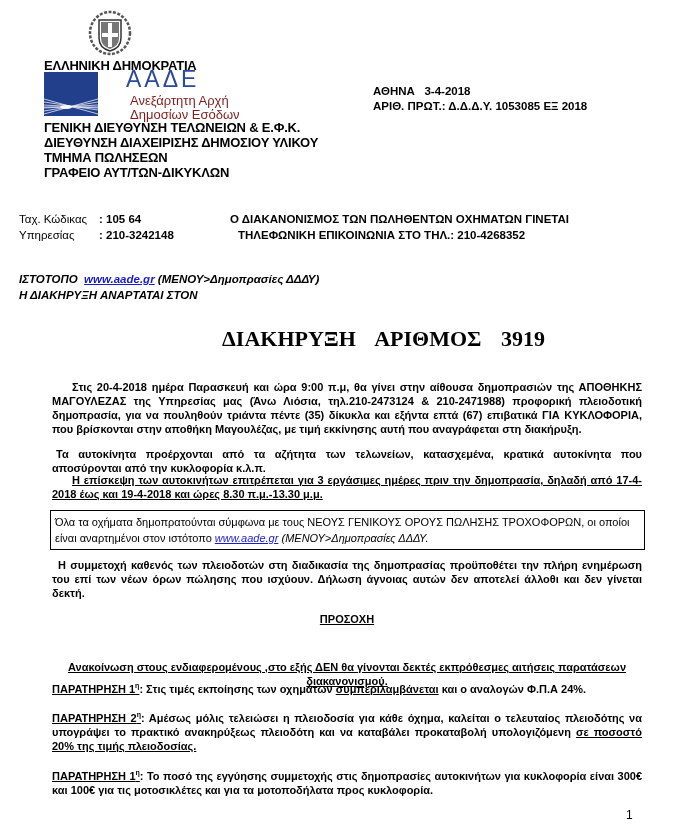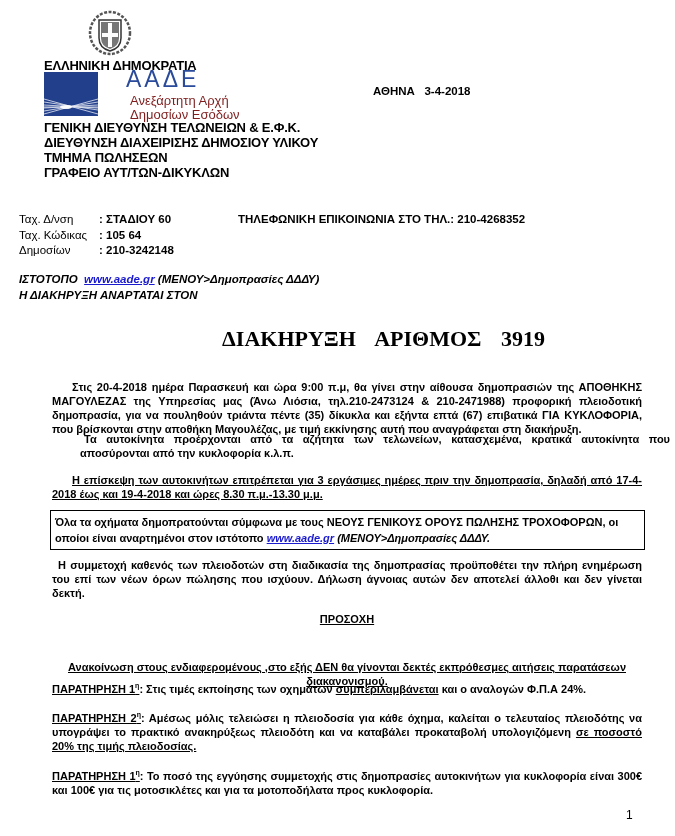"ΑΡΙΘ. ΠΡΩΤ.: Δ.Δ.Δ.Υ. 1053085 ΕΞ" div { html: none -> <div>ΑΡΙΘ. ΠΡΩΤ.: Δ.Δ.Δ.Υ. 1053085 ΕΞ 2018</div> }
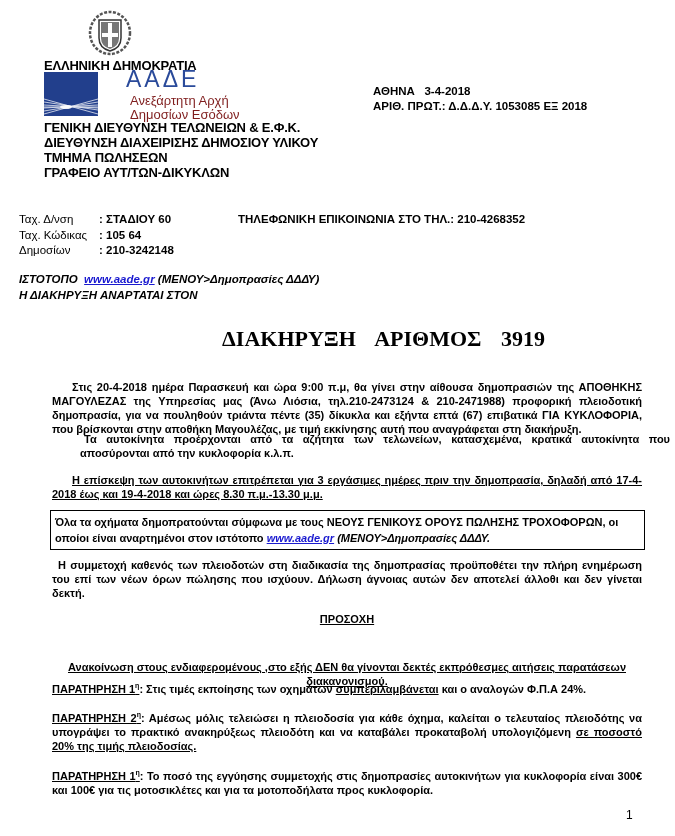"Ταχ. Δ/νση : ΣΤΑΔΙΟΥ 60" div { html: <div><span>Ταχ. Δ/νση</span><span>: ΣΤΑΔΙΟΥ 60</span></div> -> none }
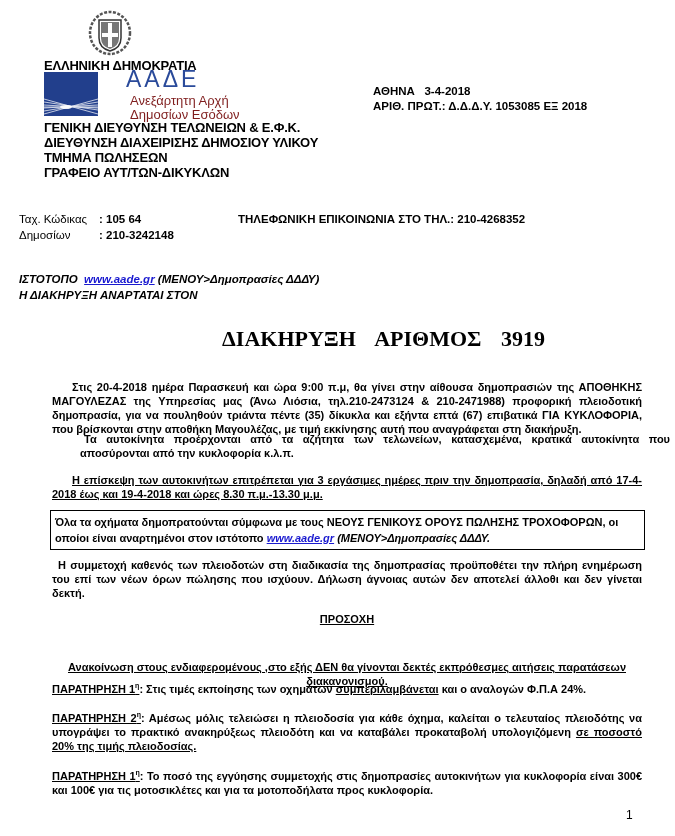"Ο ΔΙΑΚΑΝΟΝΙΣΜΟΣ ΤΩΝ ΠΩΛΗΘΕΝΤΩΝ ΟΧΗΜΑΤΩΝ" div { html: none -> <div>Ο ΔΙΑΚΑΝΟΝΙΣΜΟΣ ΤΩΝ ΠΩΛΗΘΕΝΤΩΝ ΟΧΗΜΑΤΩΝ ΓΙΝΕΤΑΙ</div> }
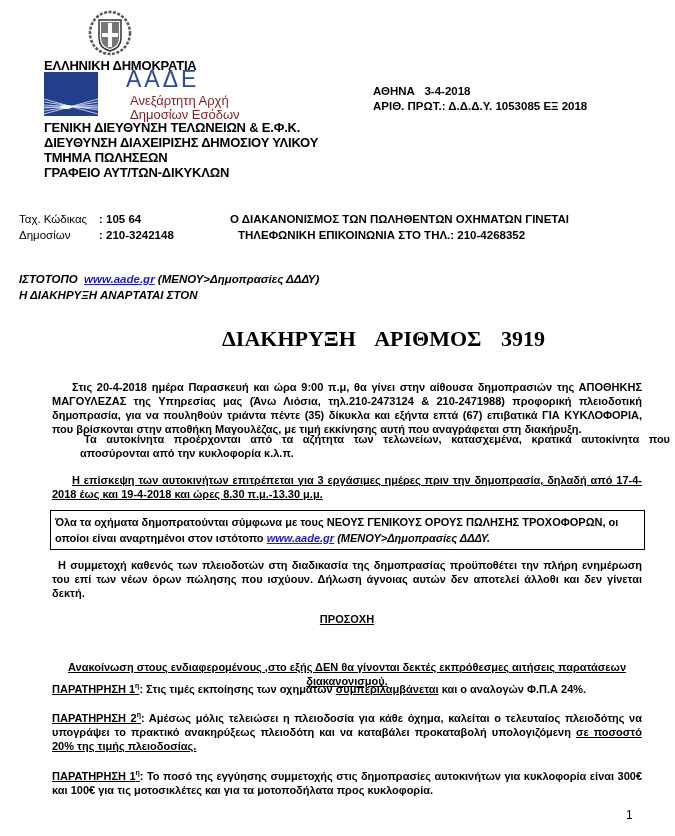"Δημοσίων" span.lbl { text: Δημοσίων -> Υπηρεσίας }
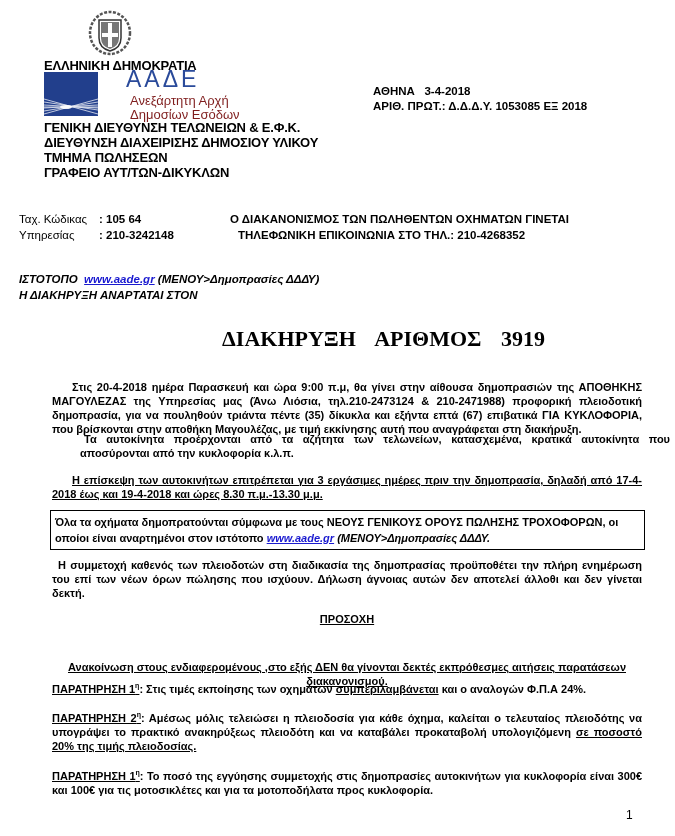"Τα αυτοκίνητα προέρχονται από τα" div.abs { margin-left: 28px -> none; top: 432px -> 447px }
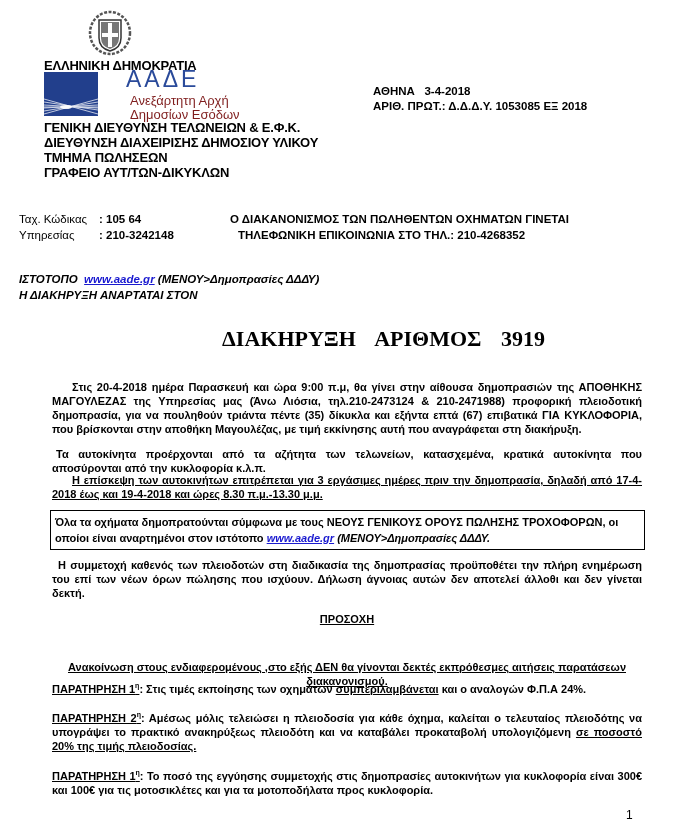"Όλα τα οχήματα δημοπρατούνται σύμφωνα" .box { font-weight: bold -> normal }
